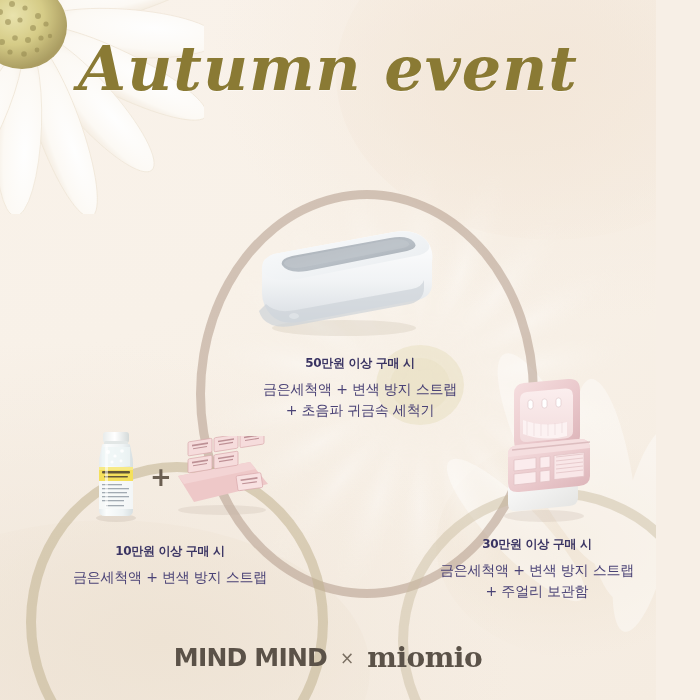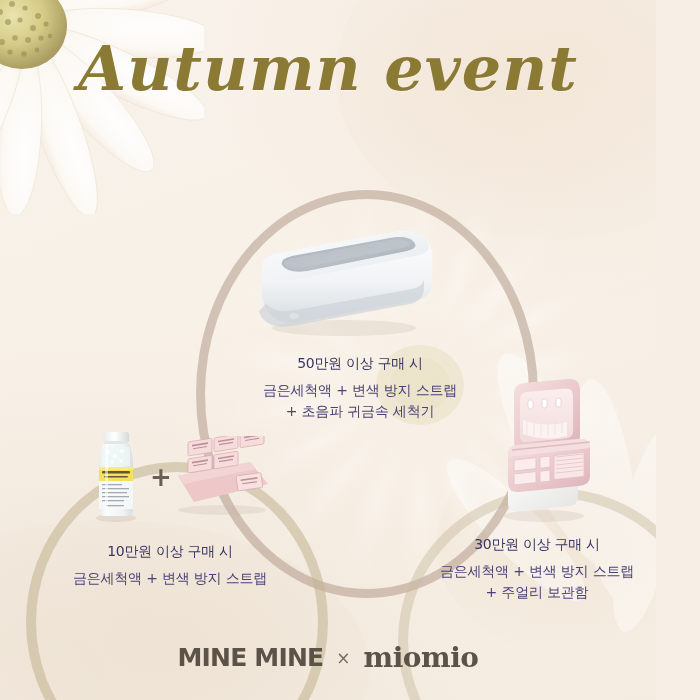"50만원 이상 구매 시" .tier .cond { font-size: 14px -> 12px; font-weight: 400 -> 700 }
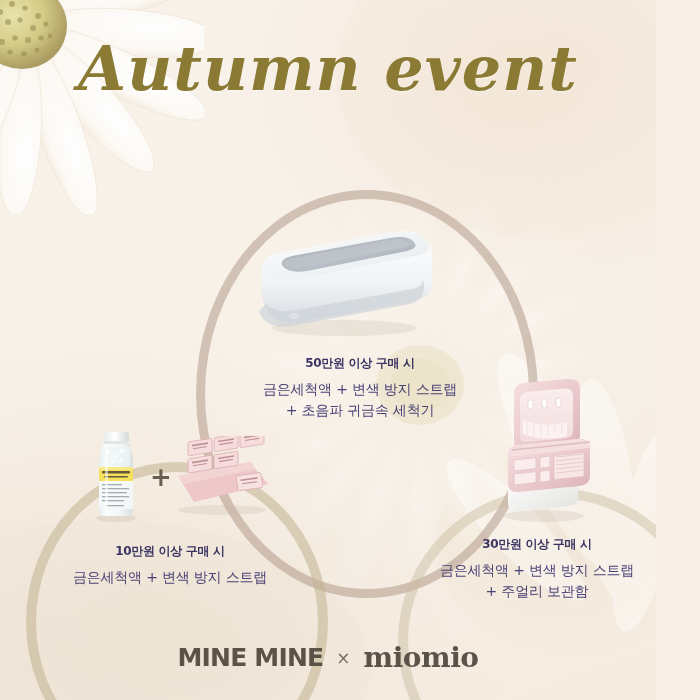"MINE MINE" span.brand-a { text: MINE MINE -> MIND MIND }
